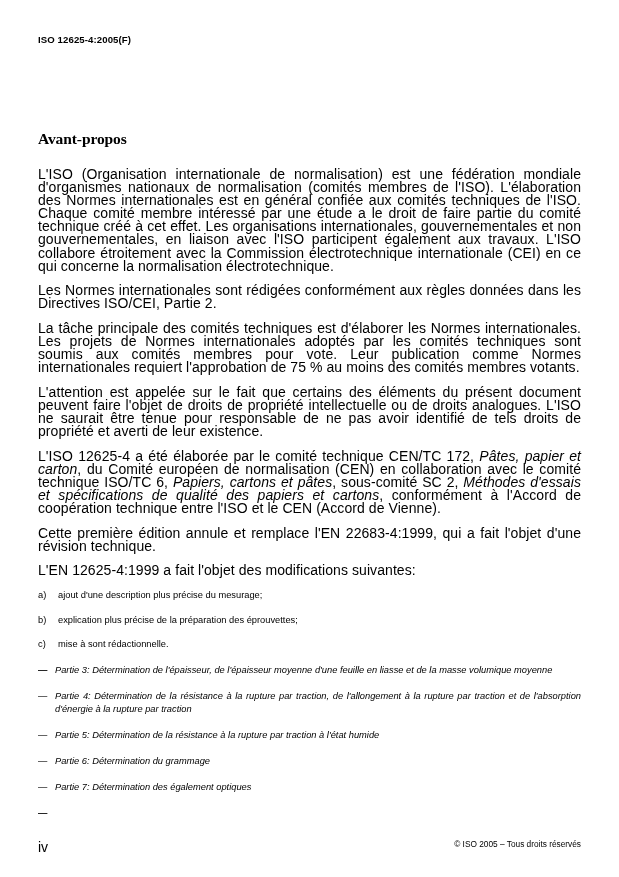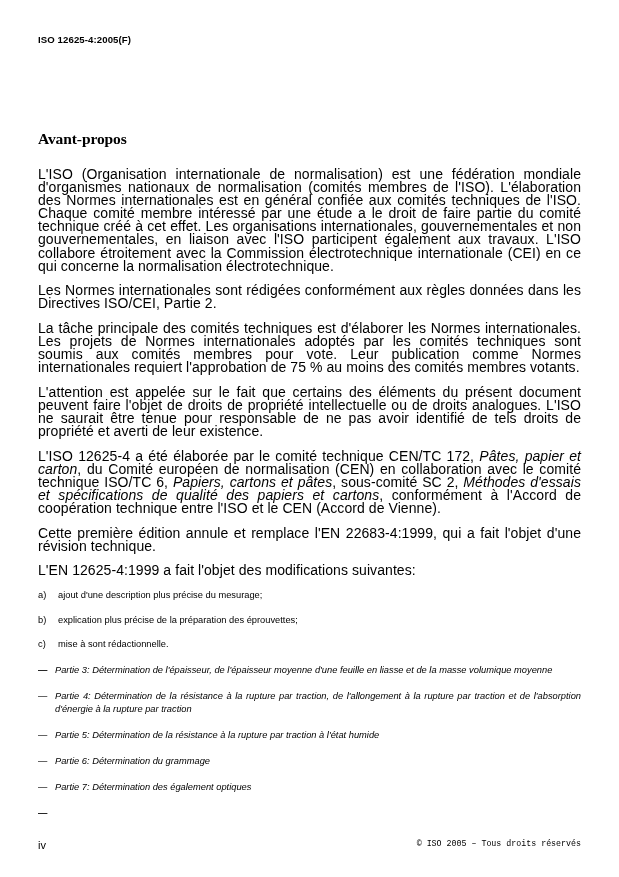"iv" .footer .folio { font-size: 11px -> 14px }
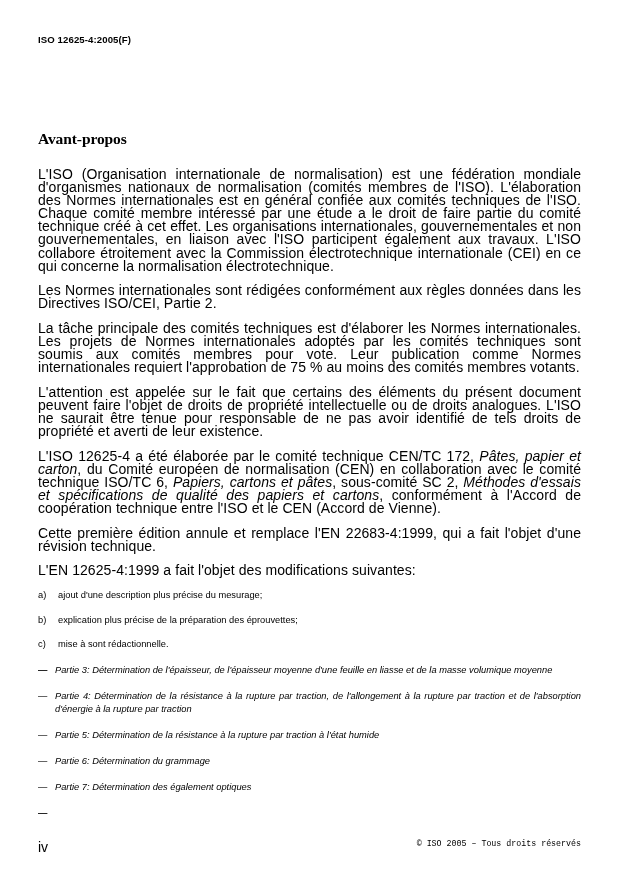"© ISO 2005 – Tous" .footer .copyright { font-family: Liberation Mono, monospace -> none }
